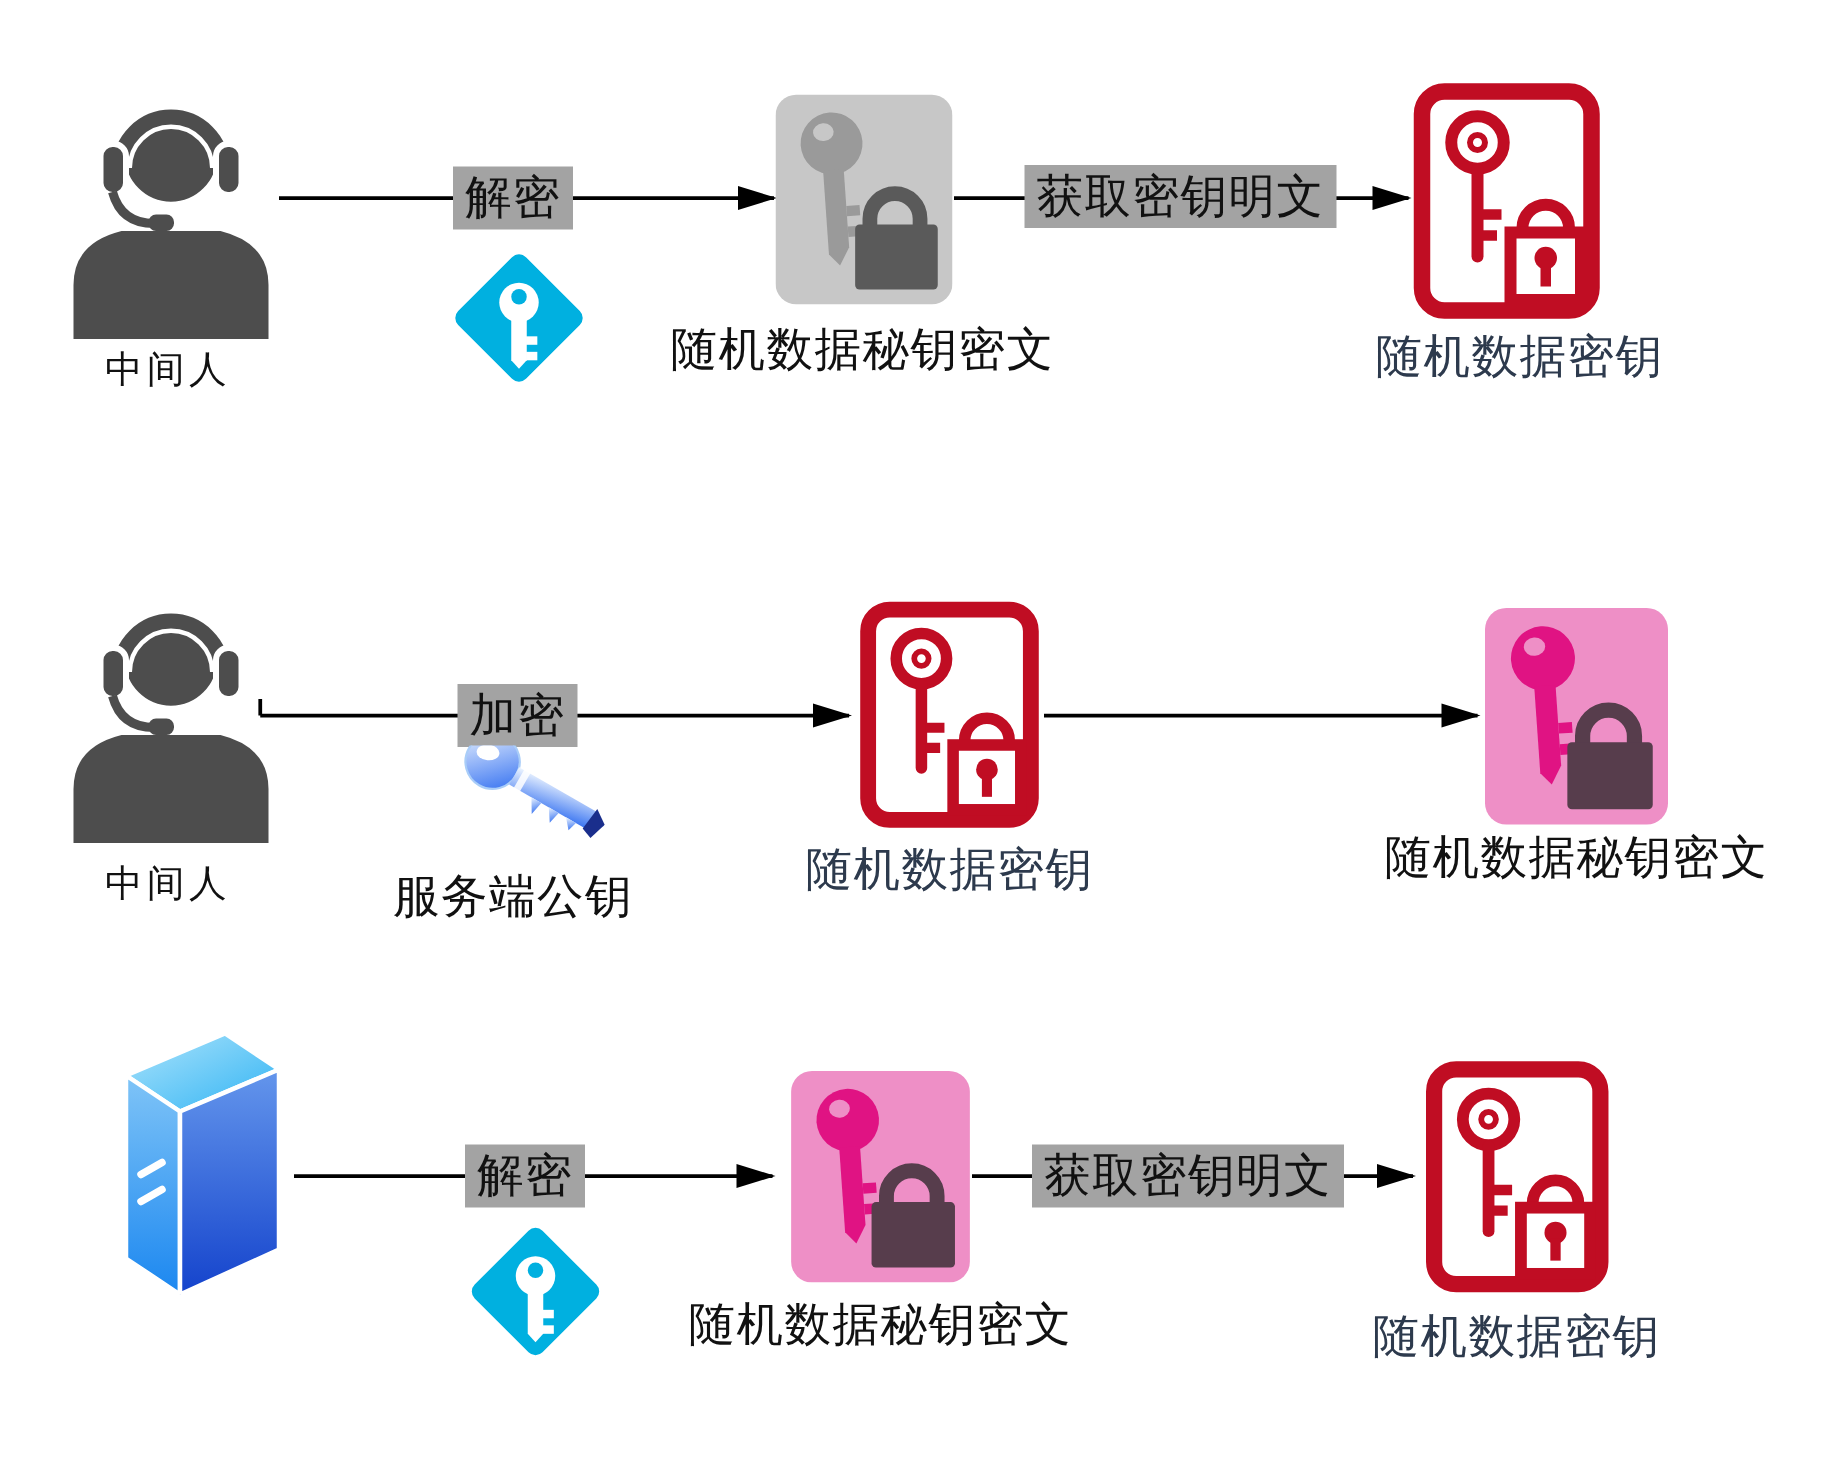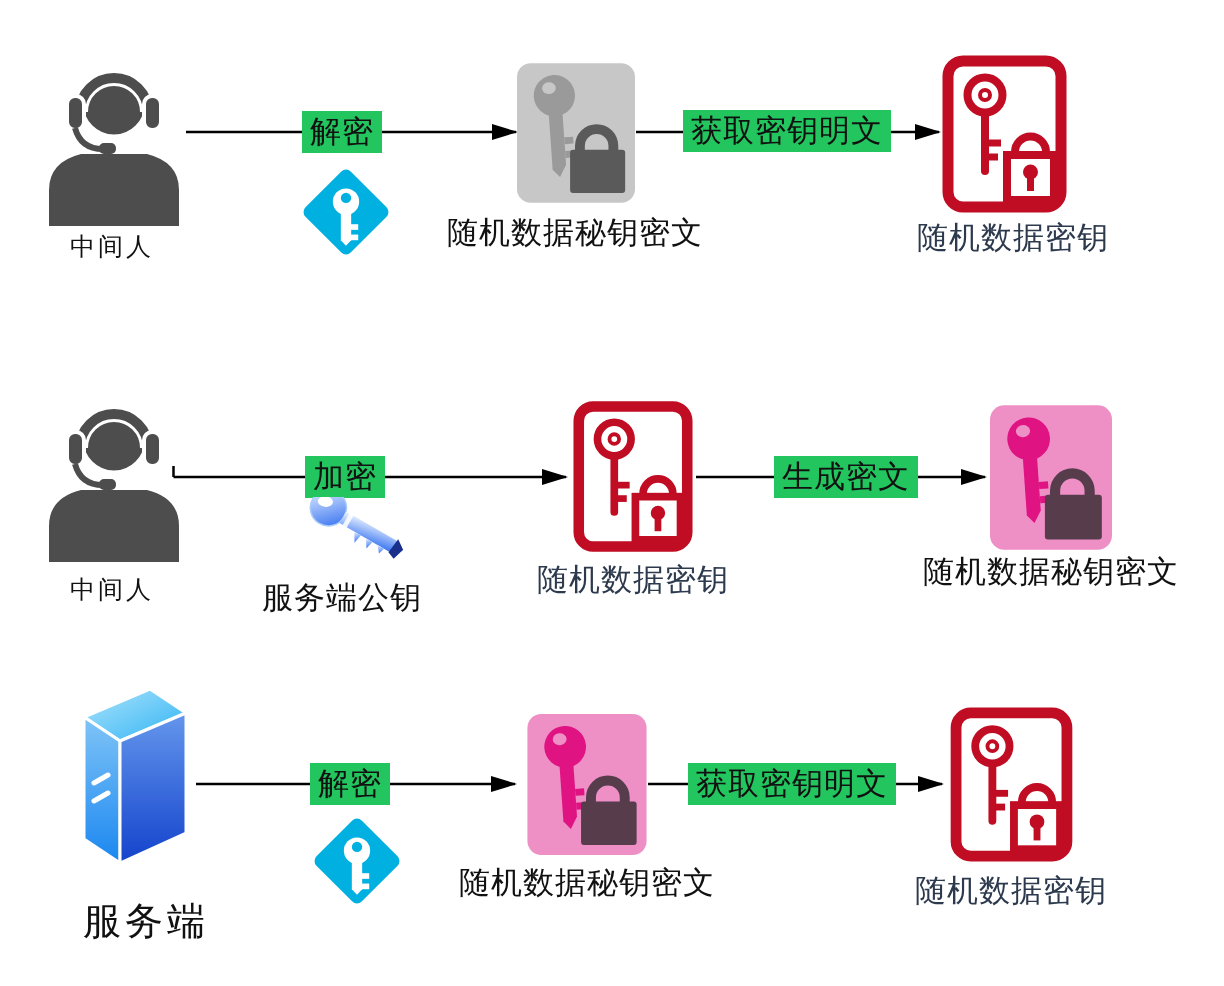"解密" .lbl.on-line { background: #22c55e -> #a3a3a3 }
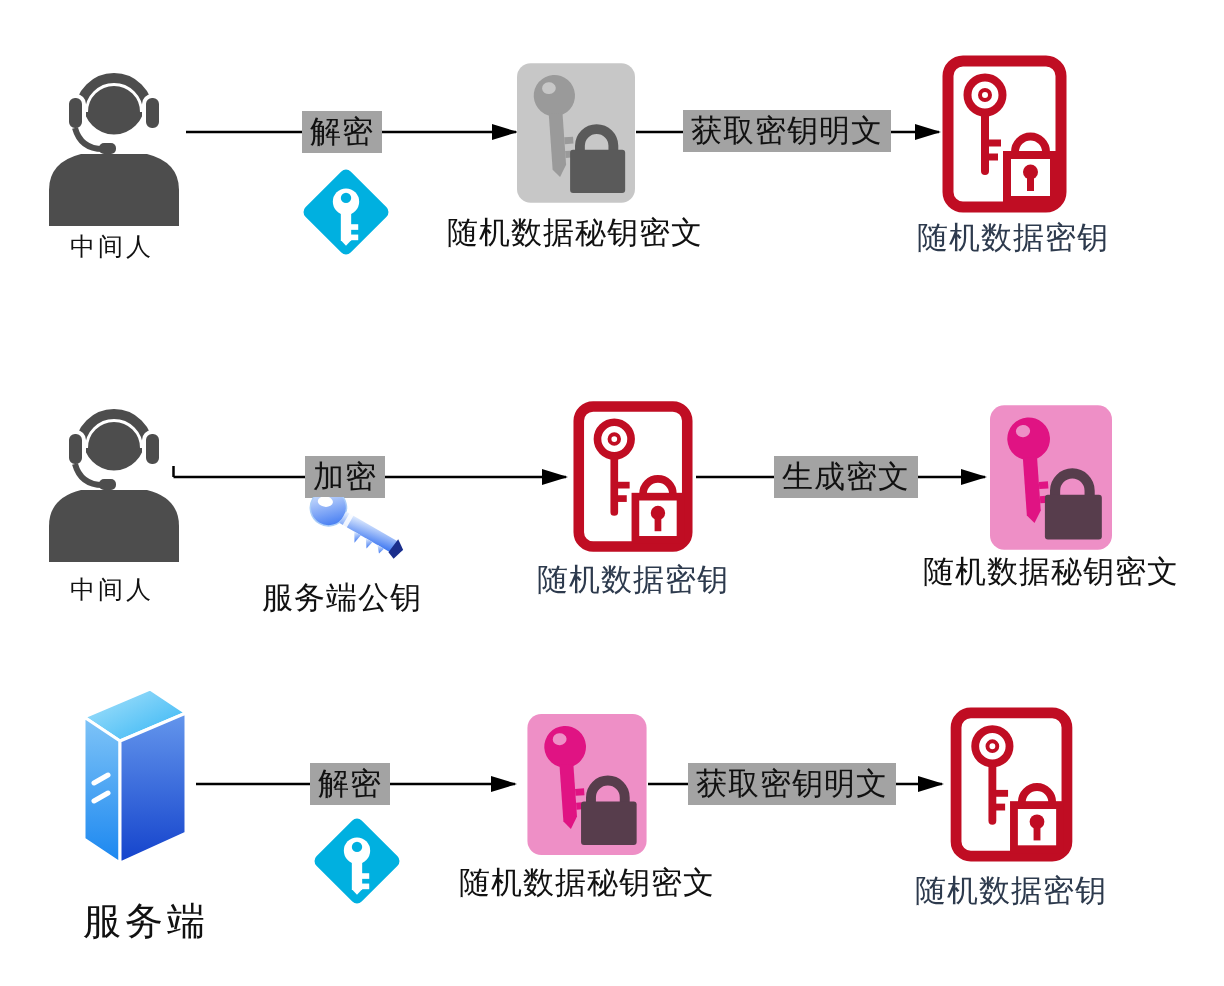"生成密文" div.lbl { html: <div>生成密文</div> -> none }
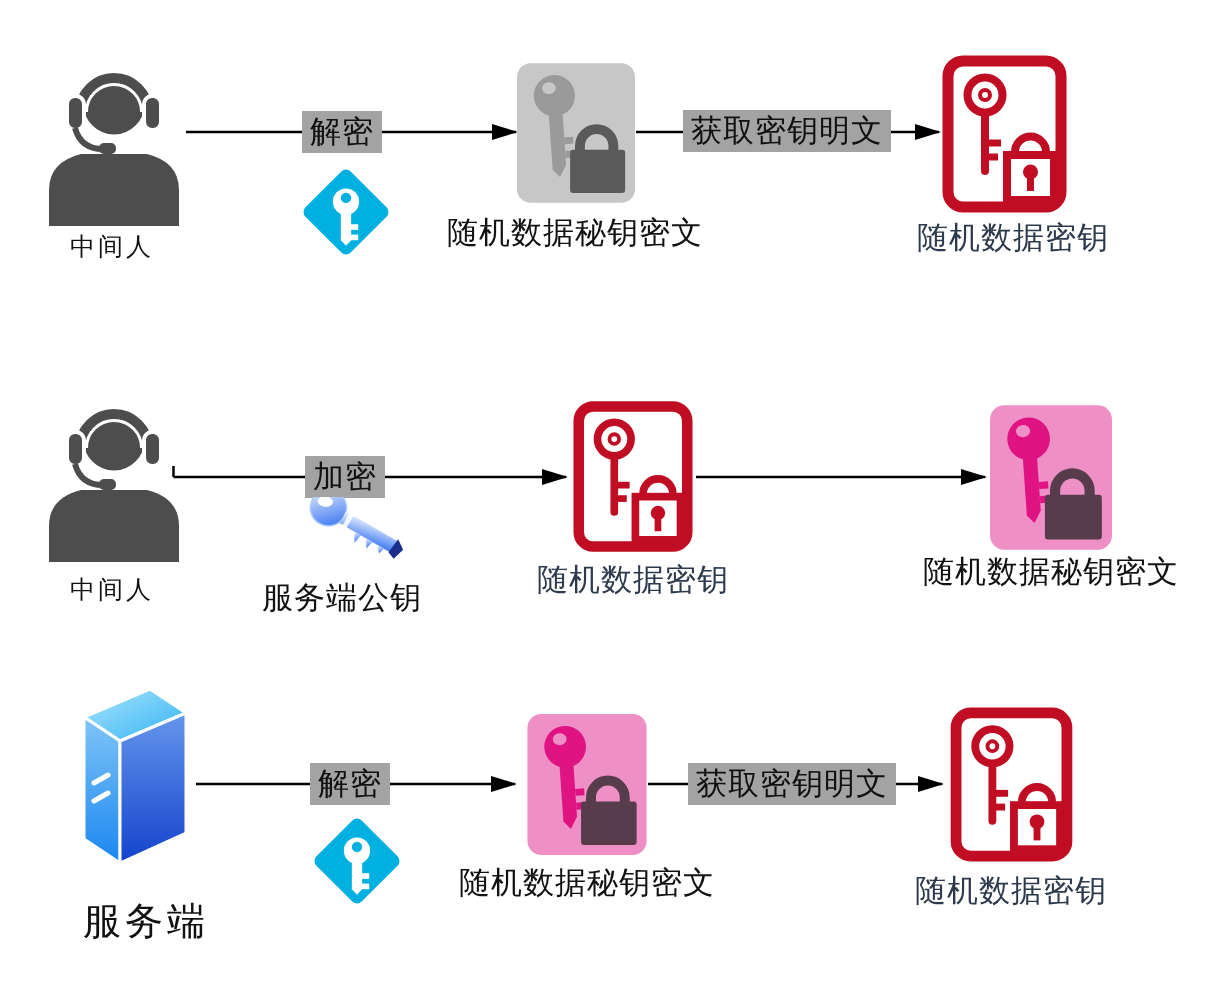"服务端" div.lbl { html: <div>服务端</div> -> none }
